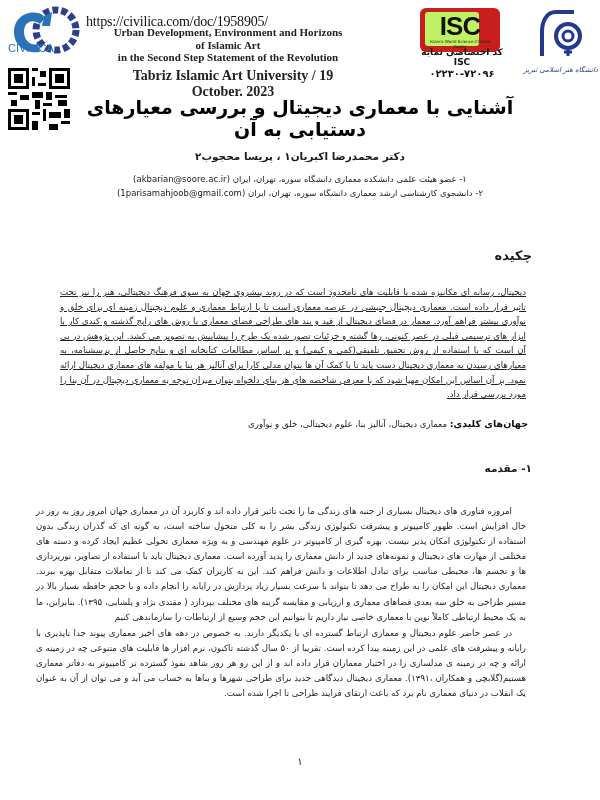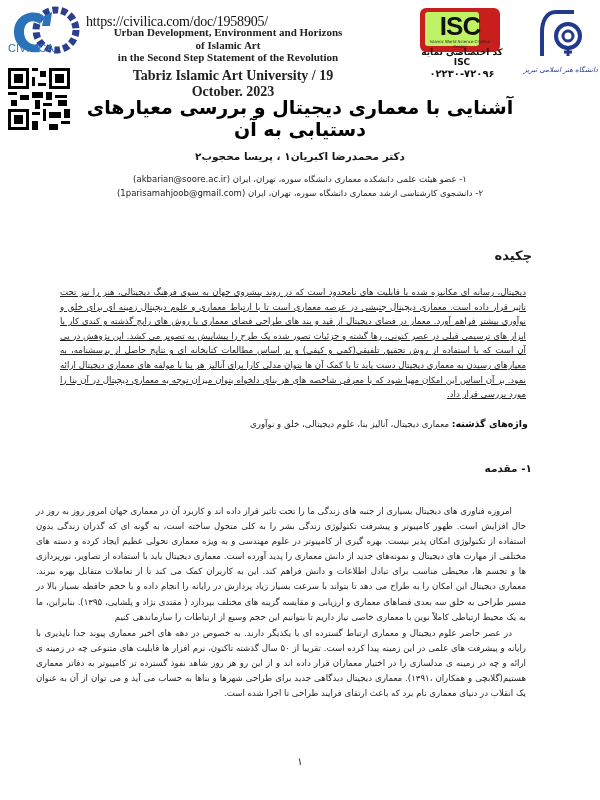"واژه‌های گذشته:" b { text: واژه‌های گذشته -> جهان‌های کلیدی }
